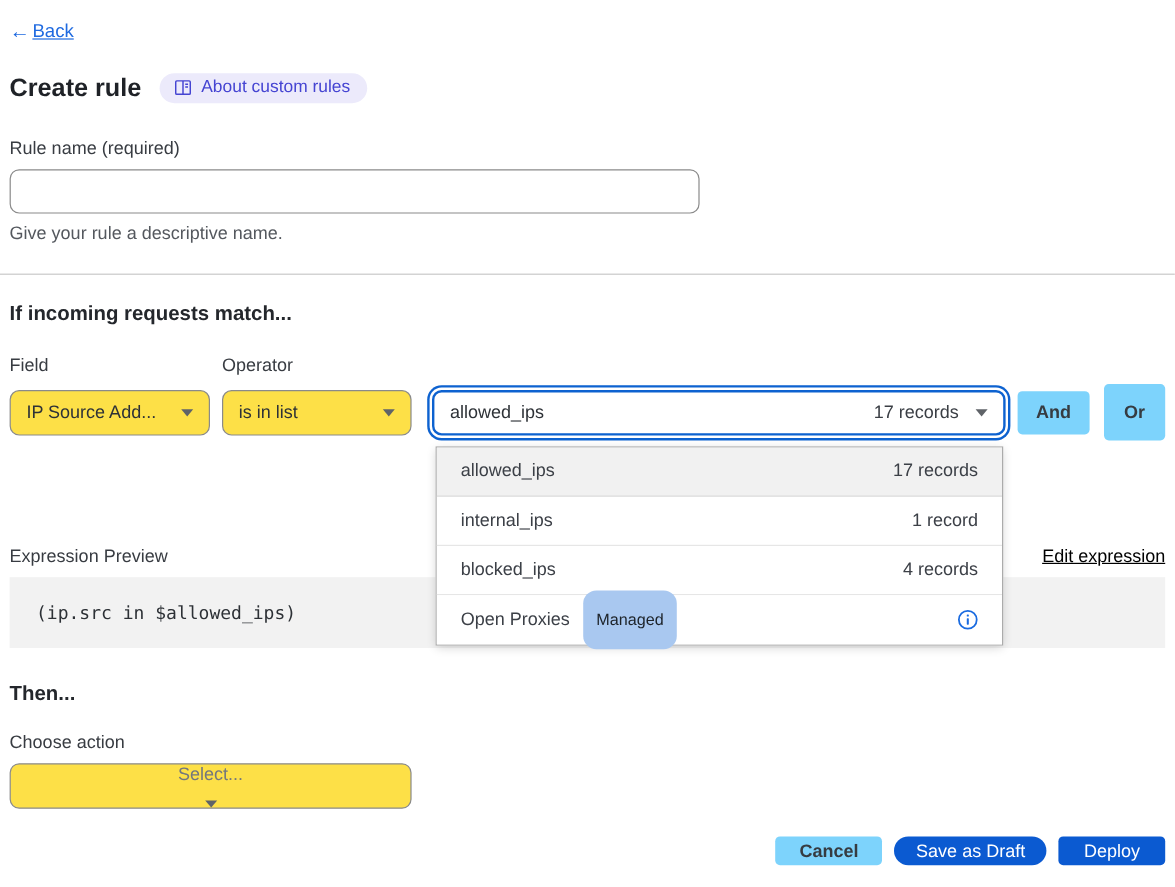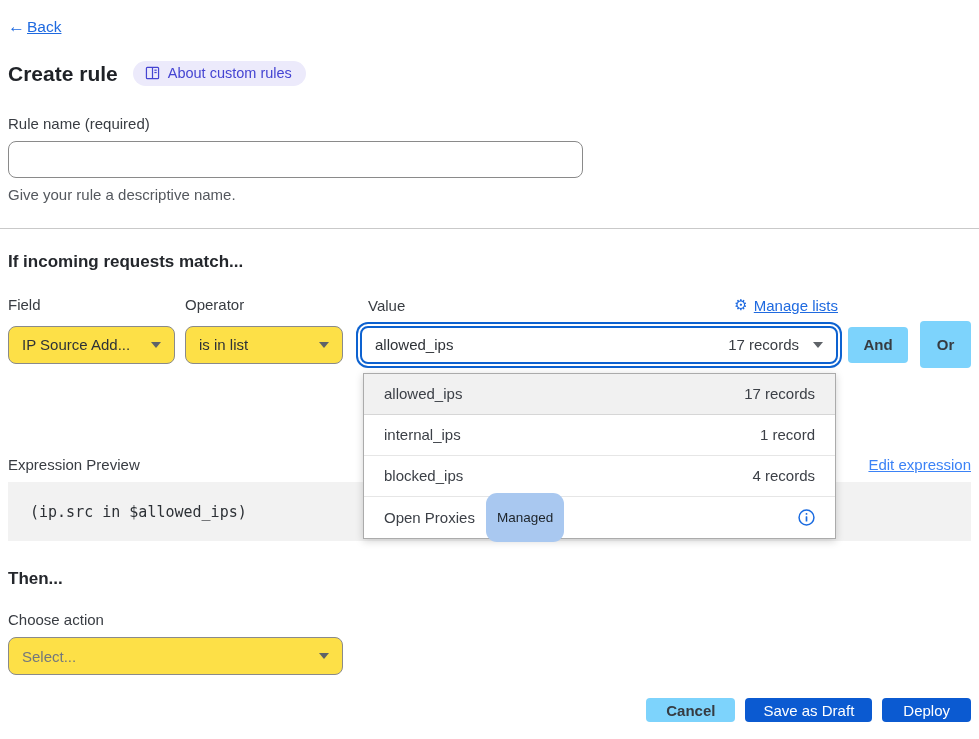"Value" span.lbl-value-cell { html: <span> <span>Value</span> <a> <span>⚙</span> <span>Manage lists</span> </a> </span> -> none }
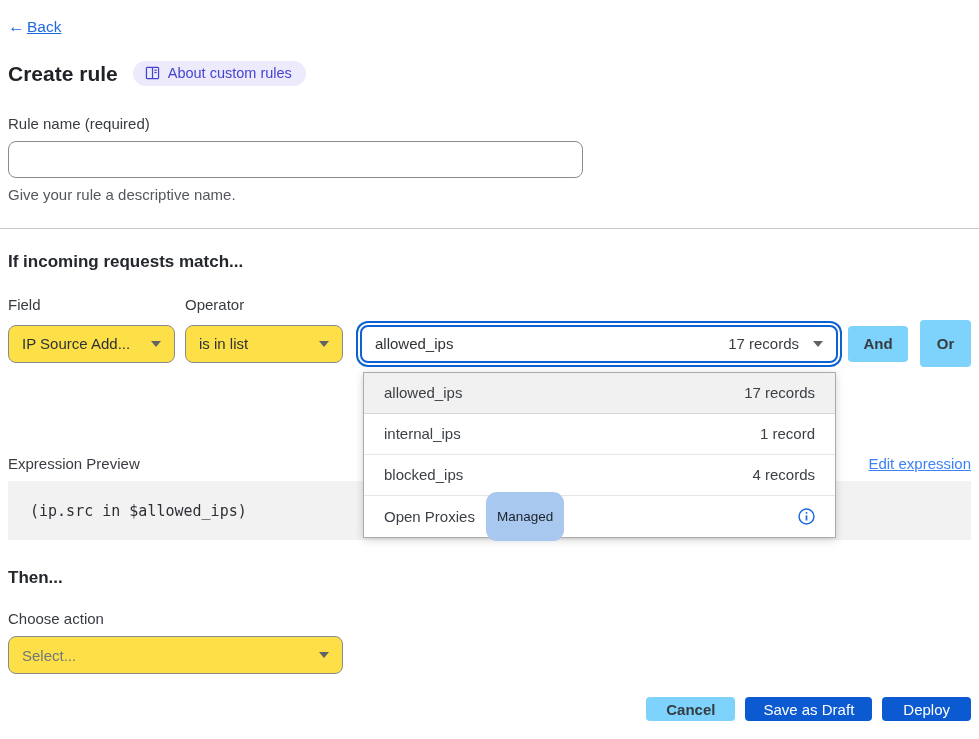"Edit expression" .edit-expression { color: #3b82f6 -> #000000 }
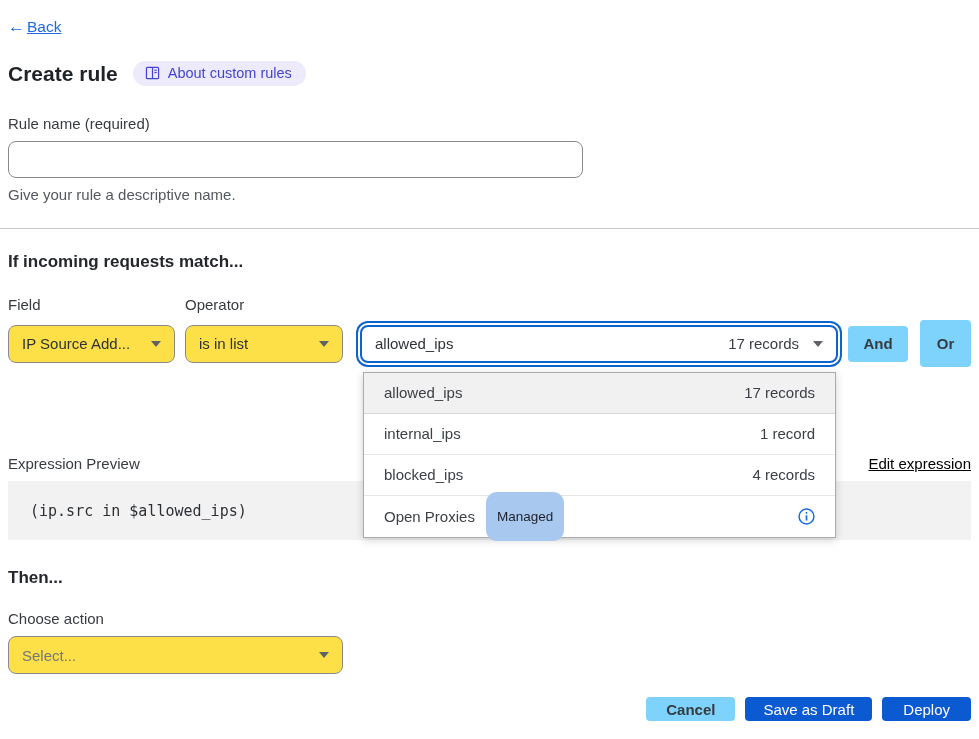"Select..." .action-select { flex-direction: none -> column }
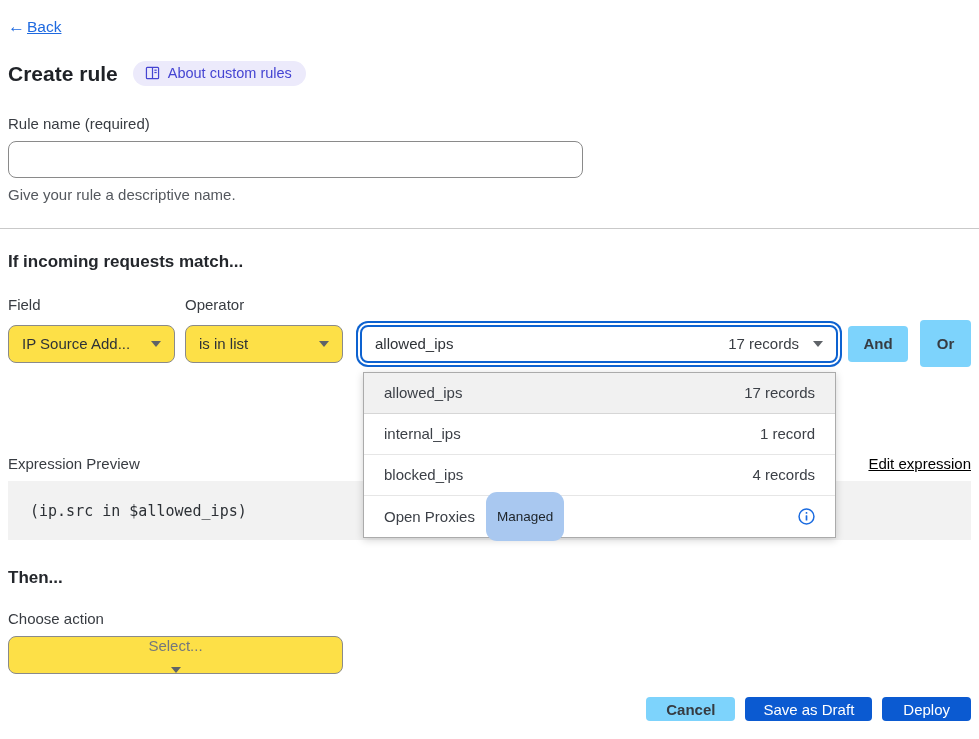"Save as Draft" .save-draft-btn { border-radius: none -> 15px }
